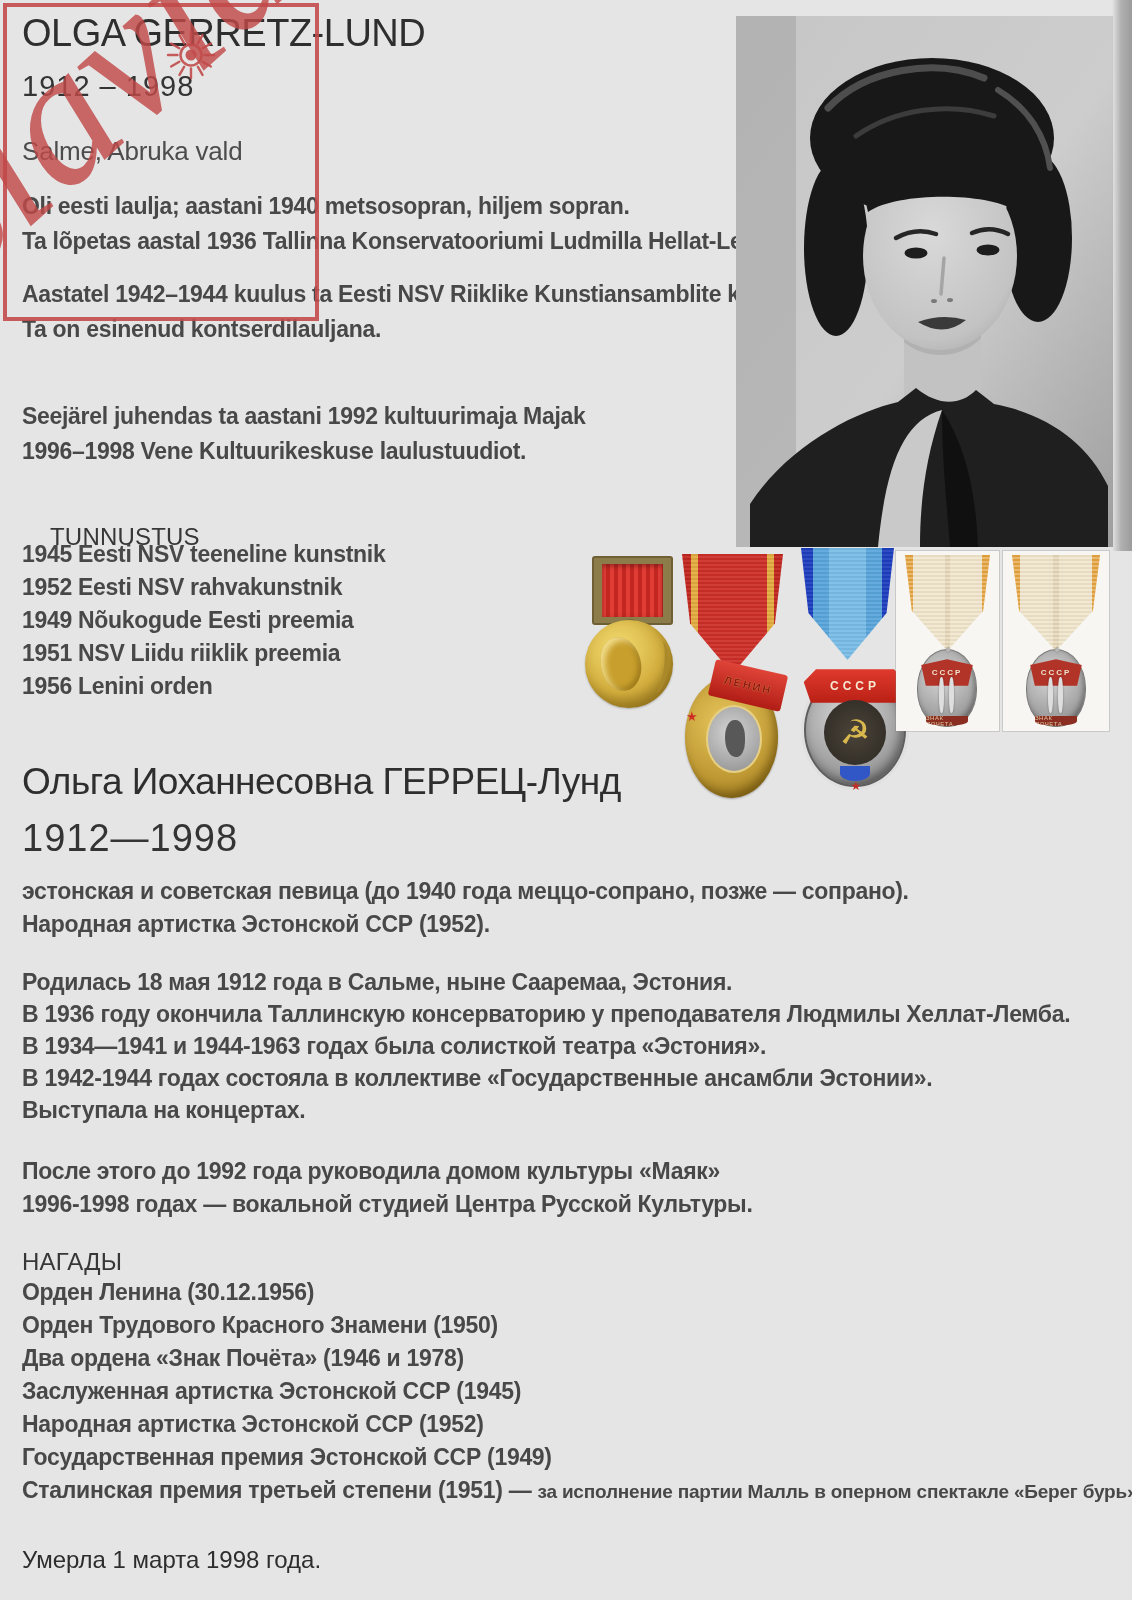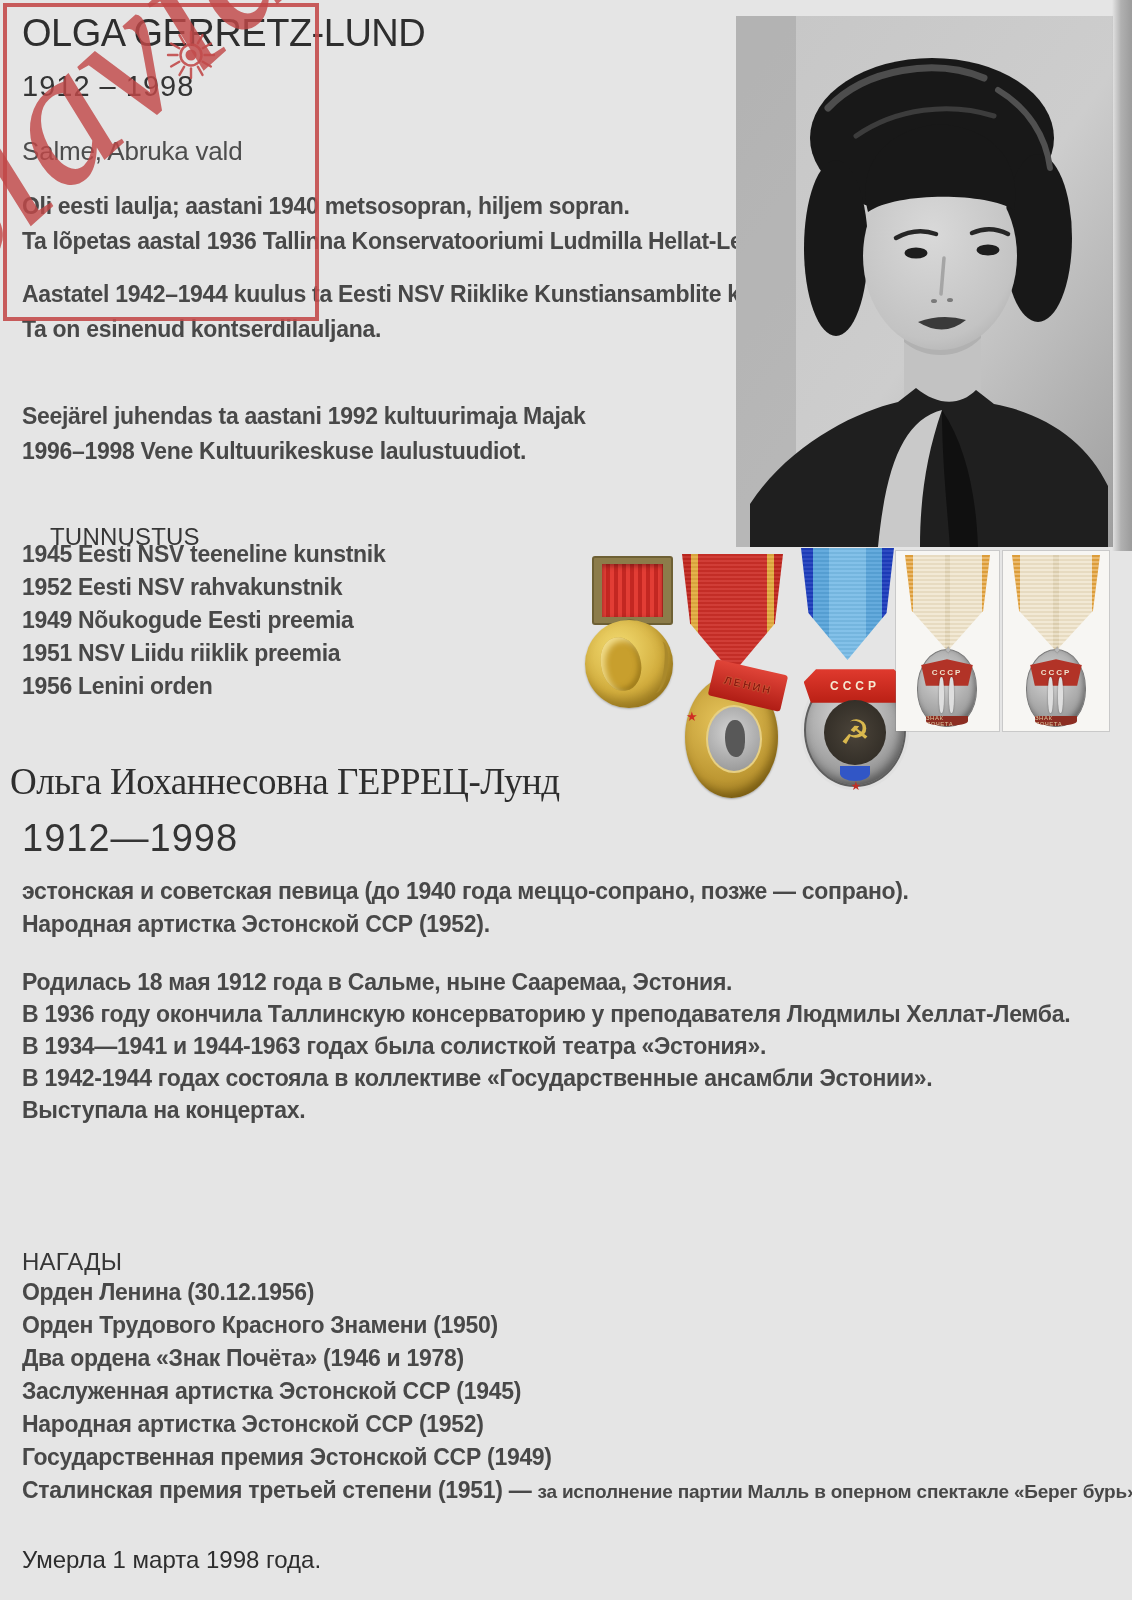"Ольга Иоханнесовна ГЕРРЕЦ-Лунд" .h2-ru { font-family: Liberation Serif, serif -> none; left: 10px -> 22px }
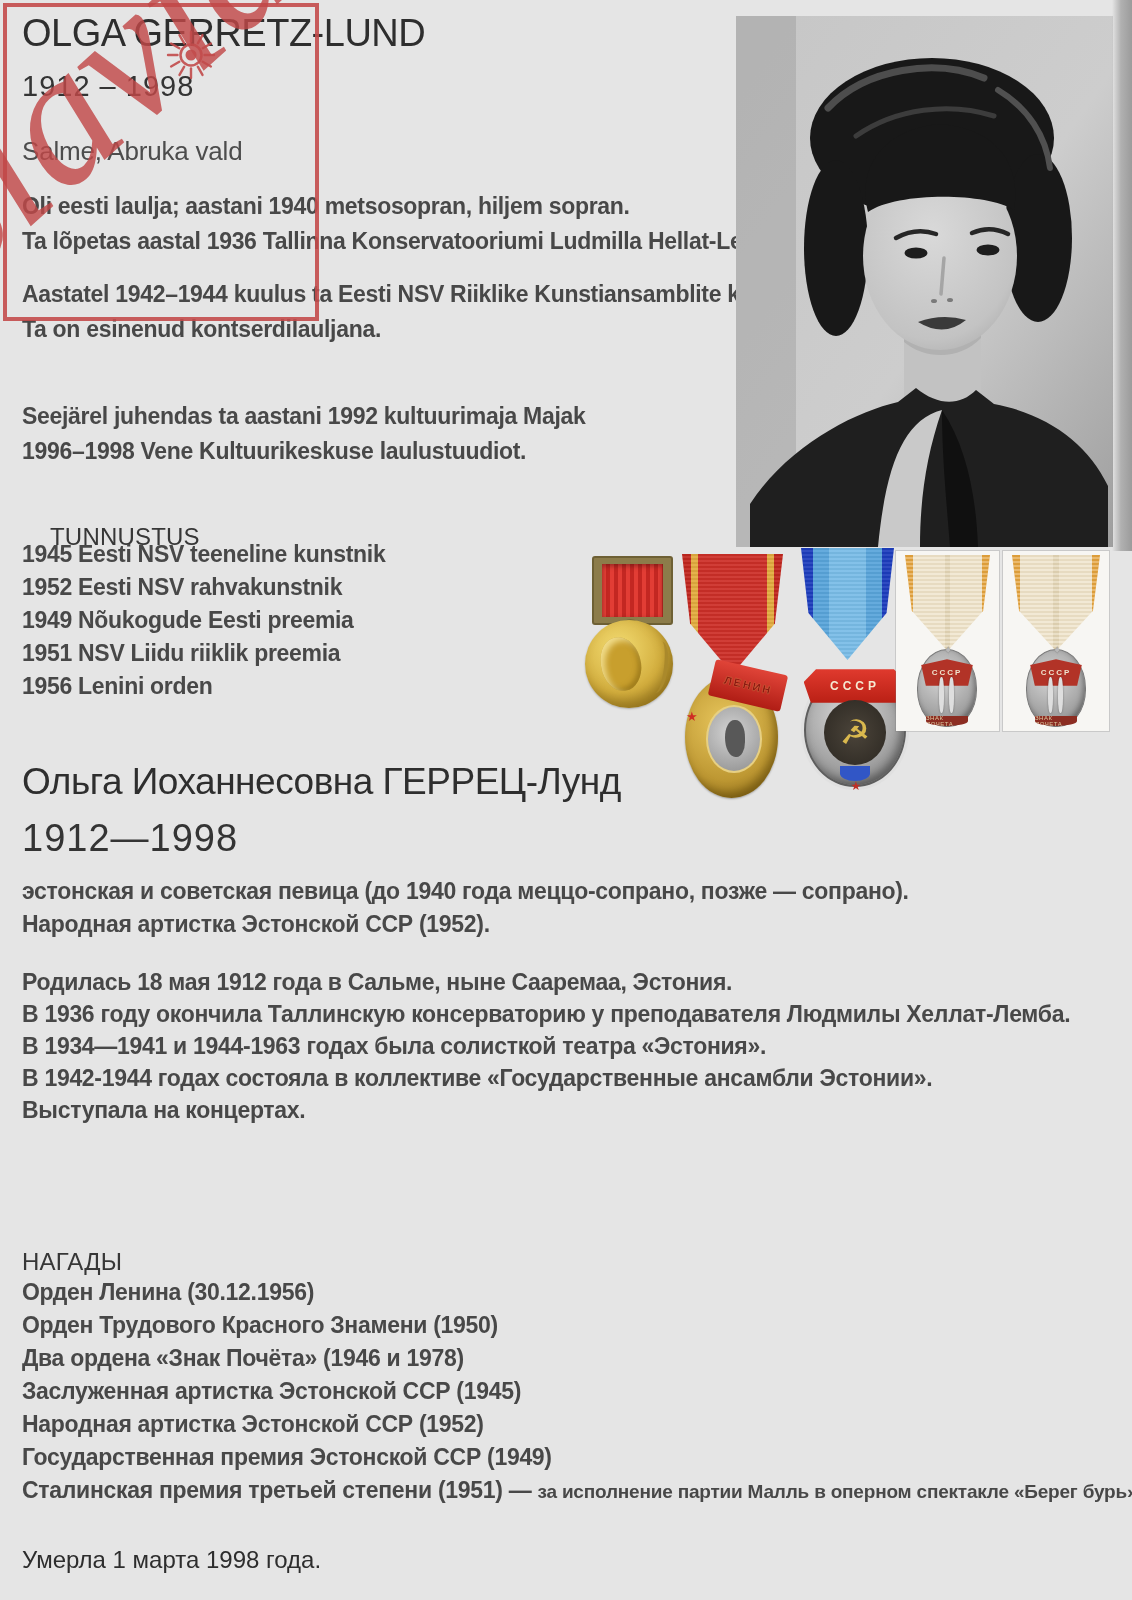"После этого до 1992 года" div.abs { html: none -> <div> <div>После этого до 1992 года руководила домом культуры «Маяк»</div> <div>1996-1998 годах — вокальной студией Центра Русской Культуры.</div> </div> }
